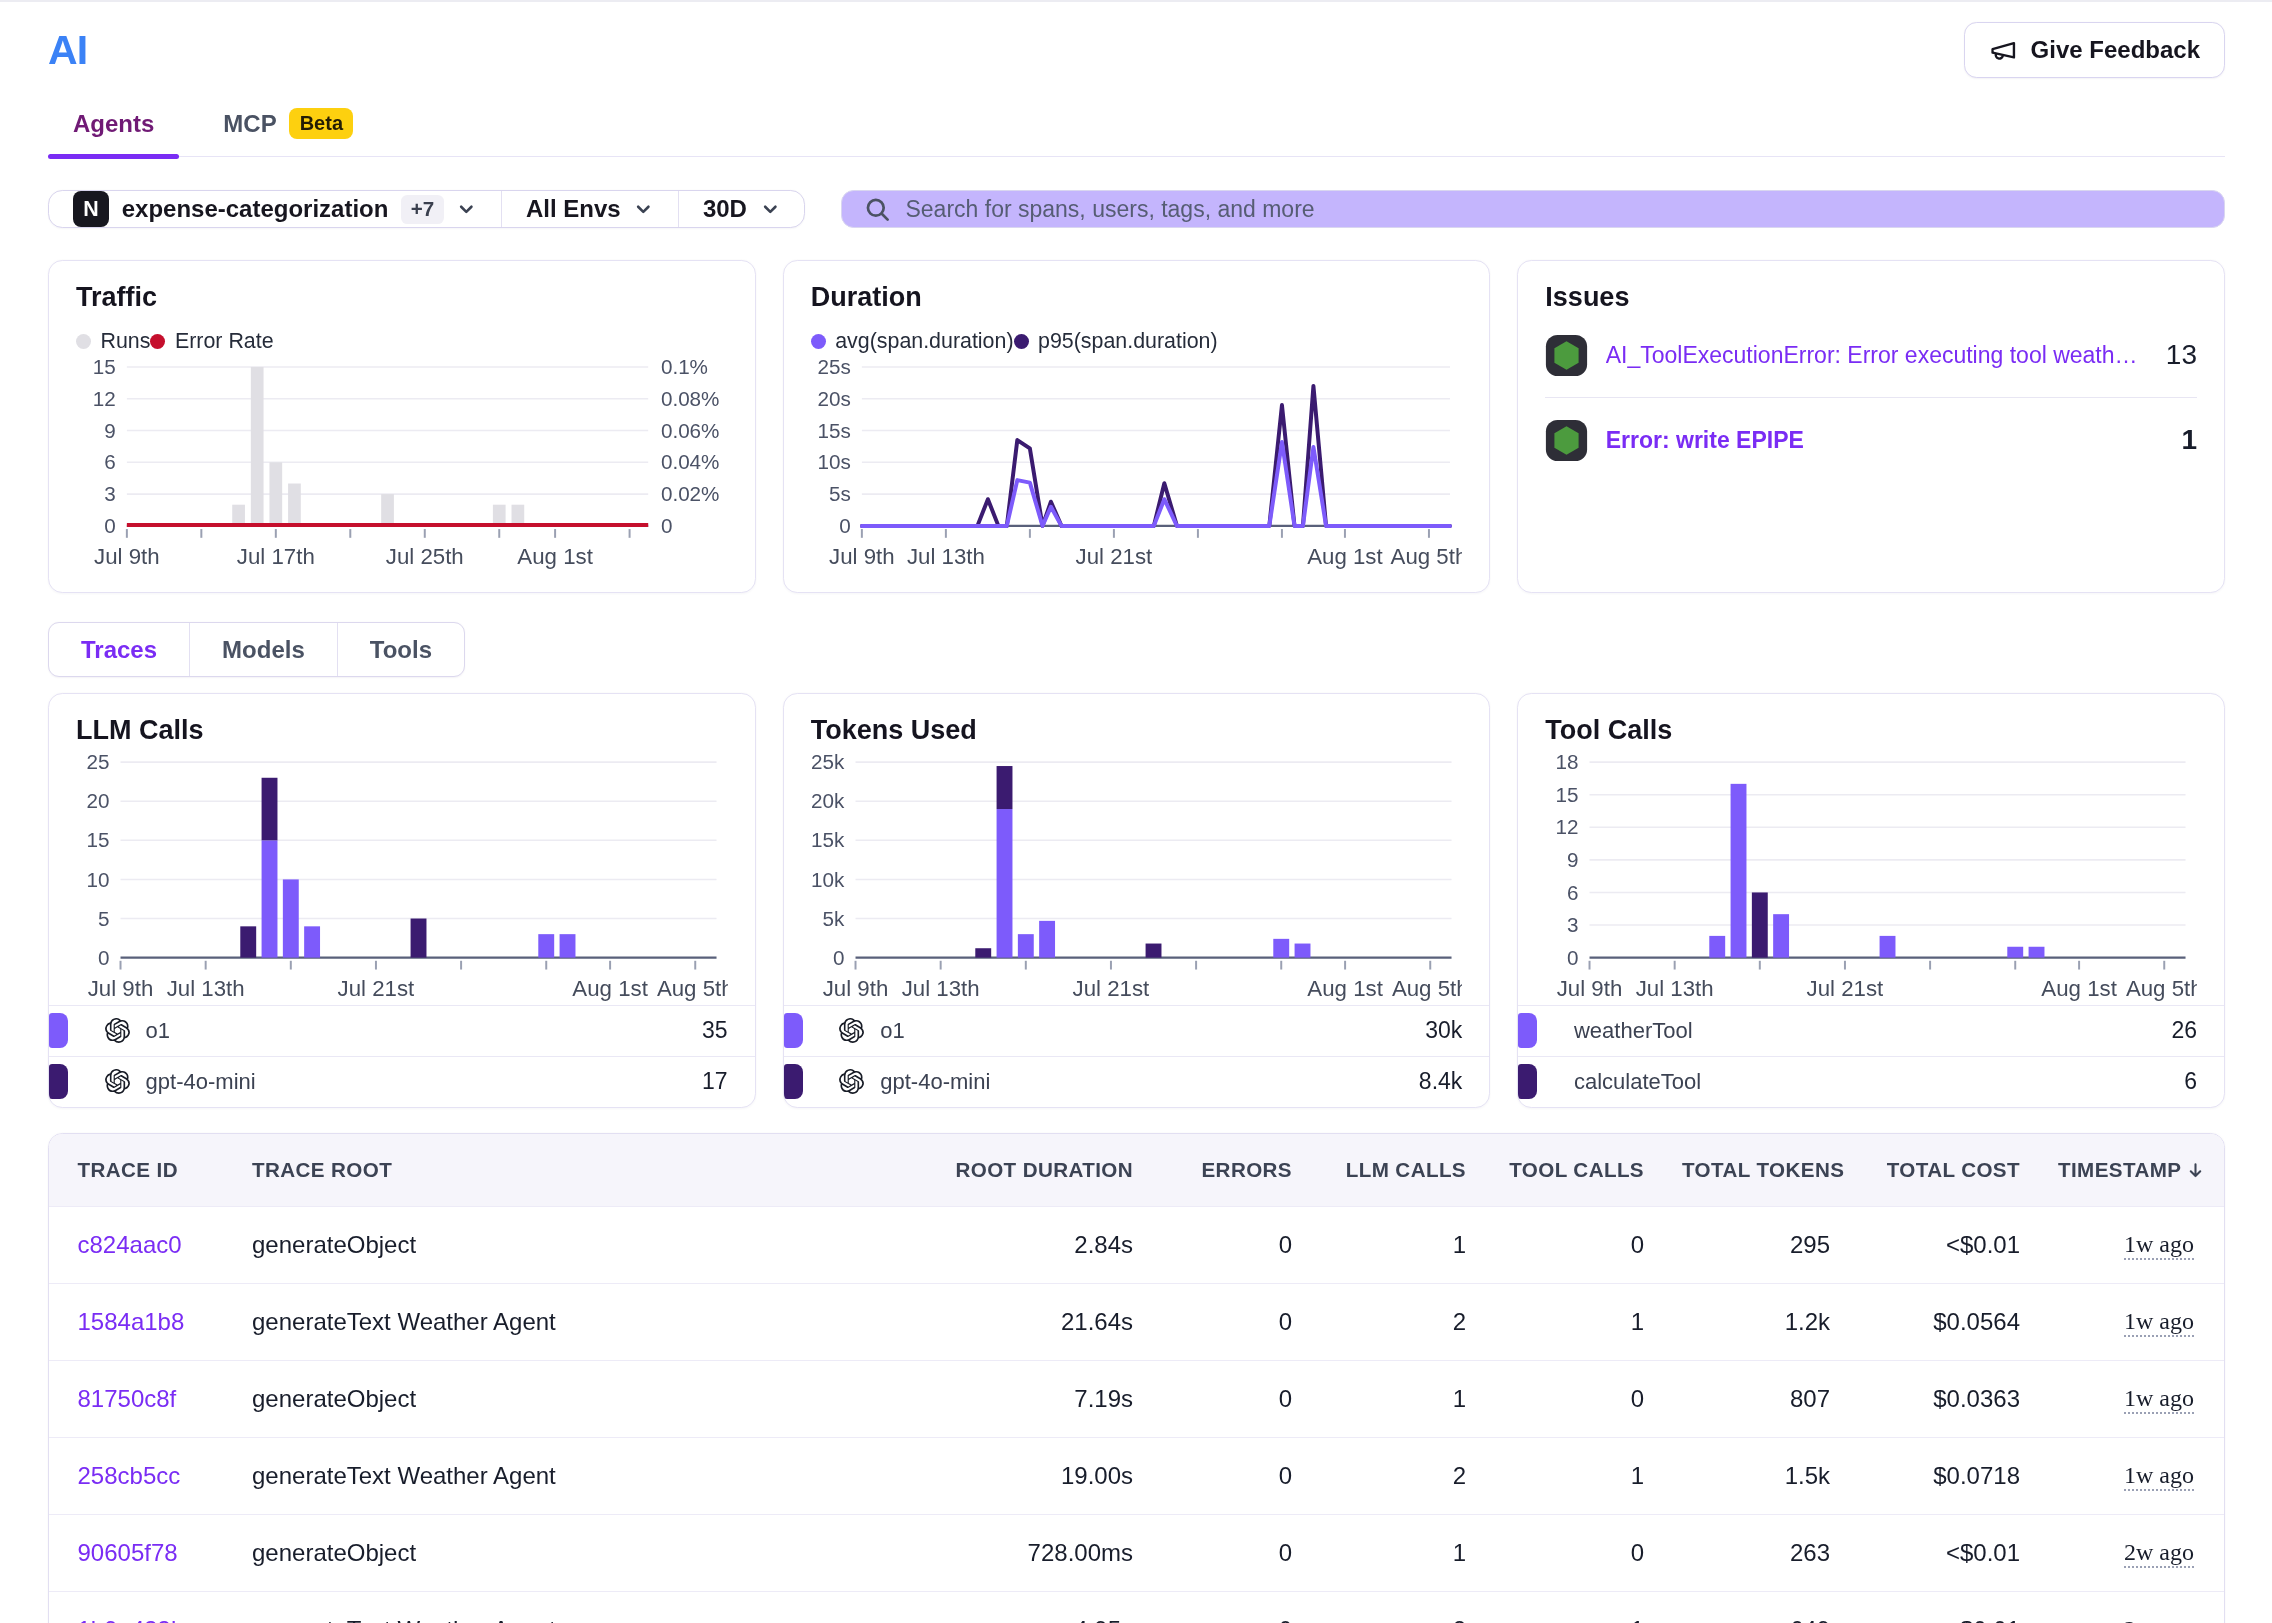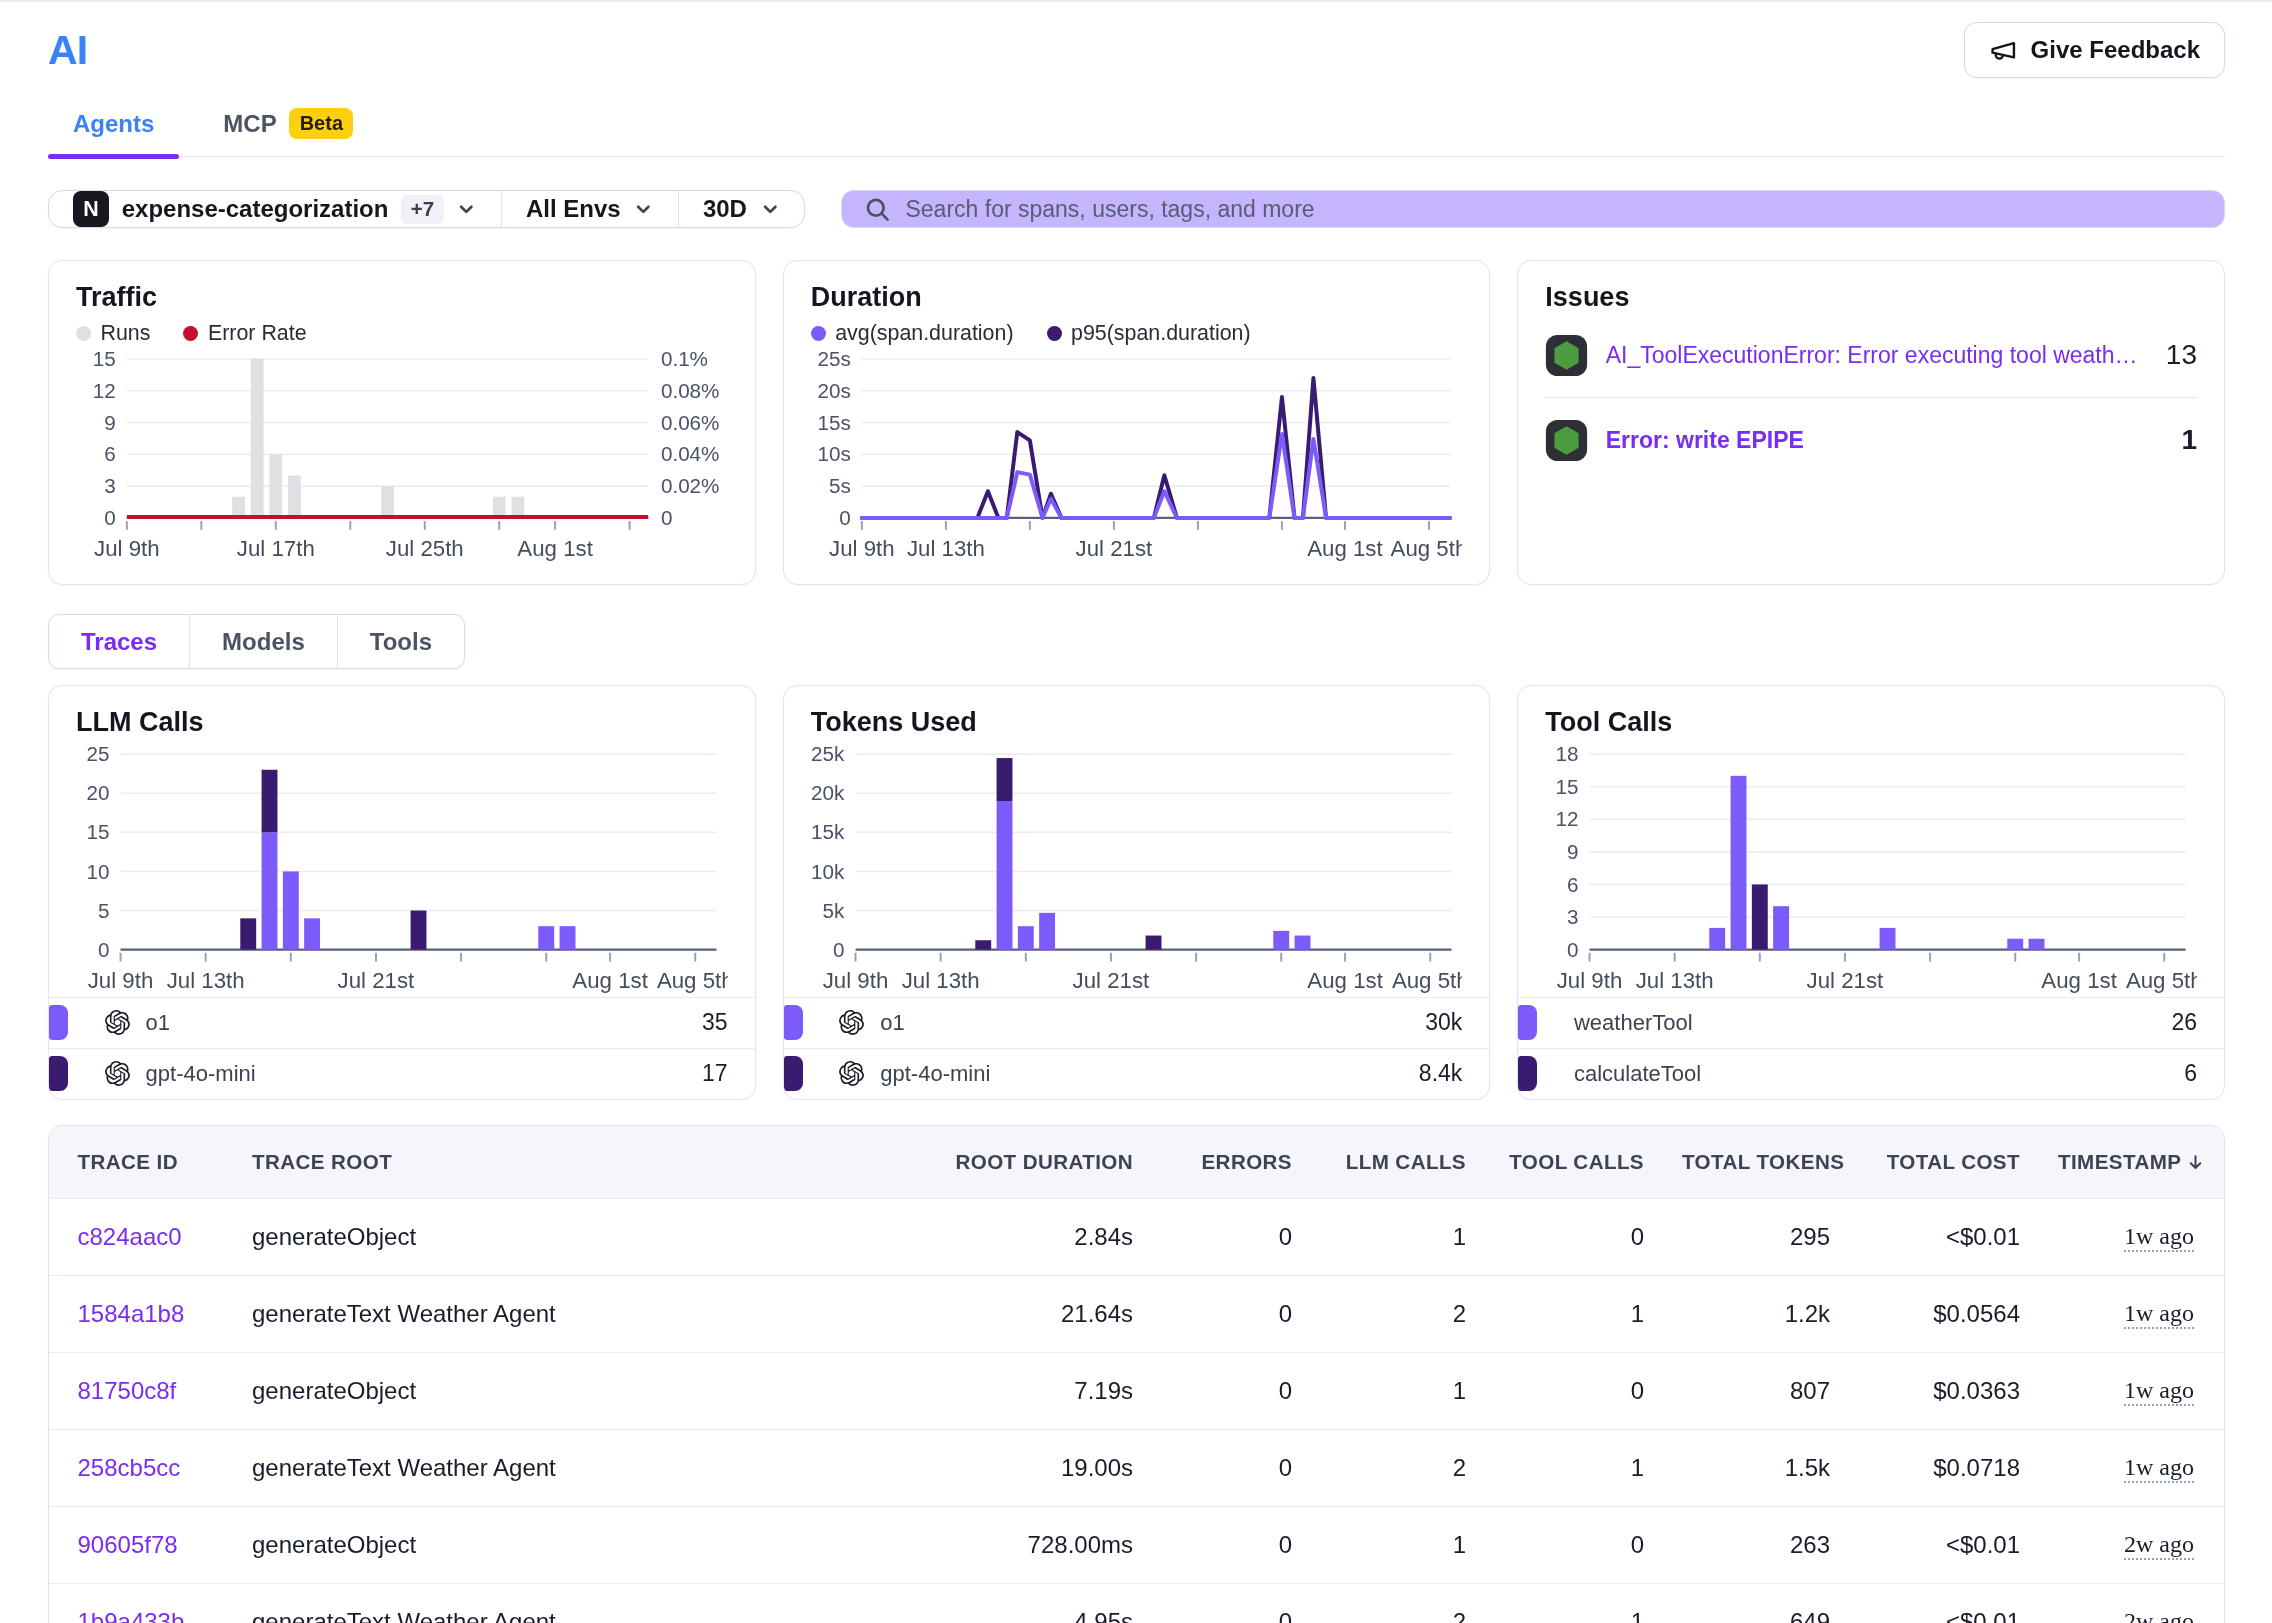"Agents" .tab.active { color: #3b82f6 -> #701a75 }
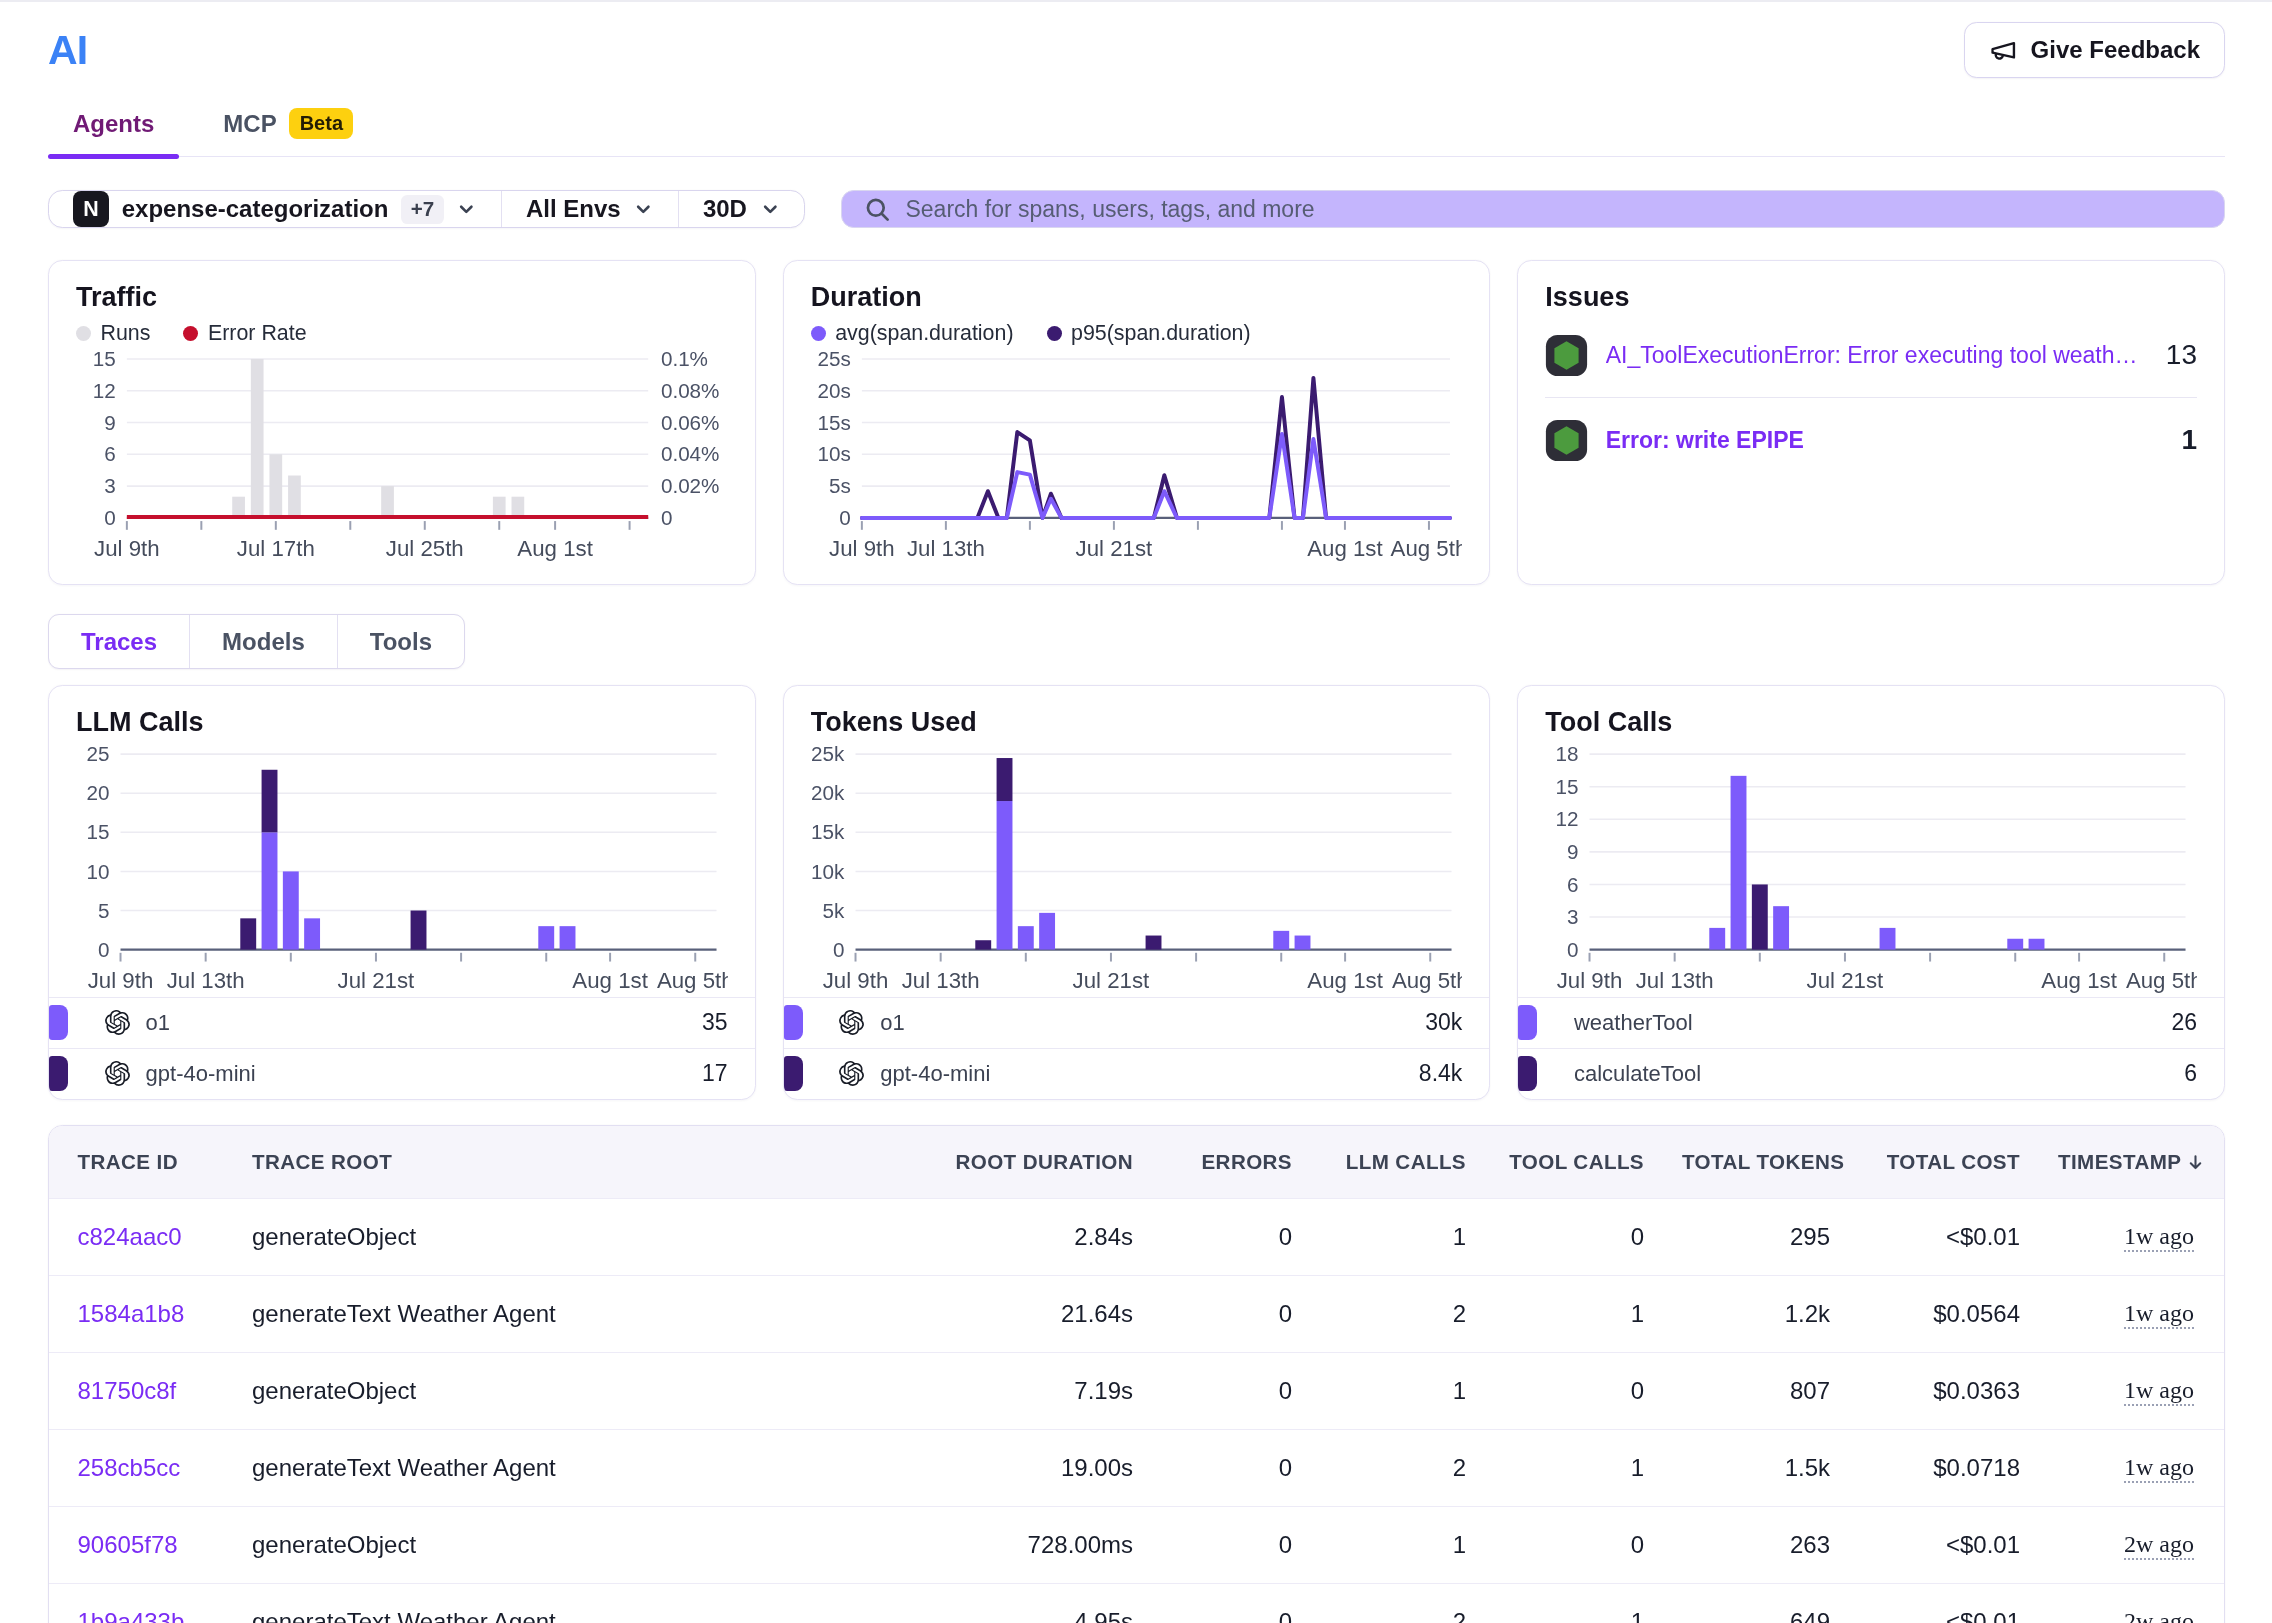"Runs" .legend { gap: 33px -> none; margin-top: 8px -> 16px }
